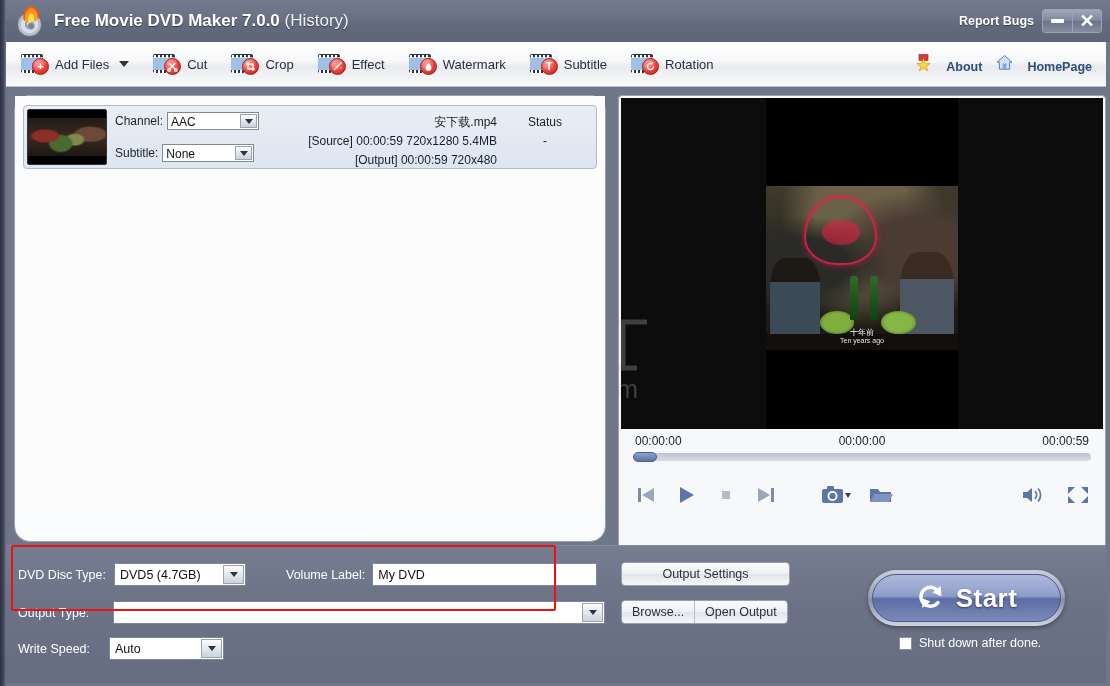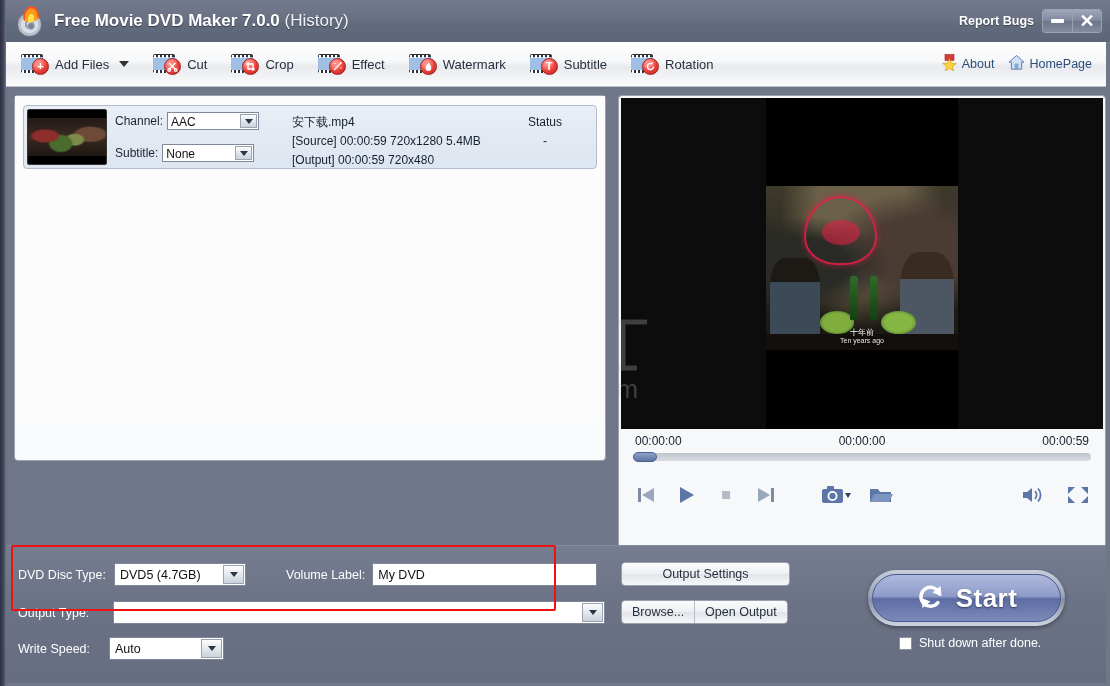"About" .tb-link { align-items: center -> flex-end; font-weight: none -> bold; gap: 4px -> 14px }
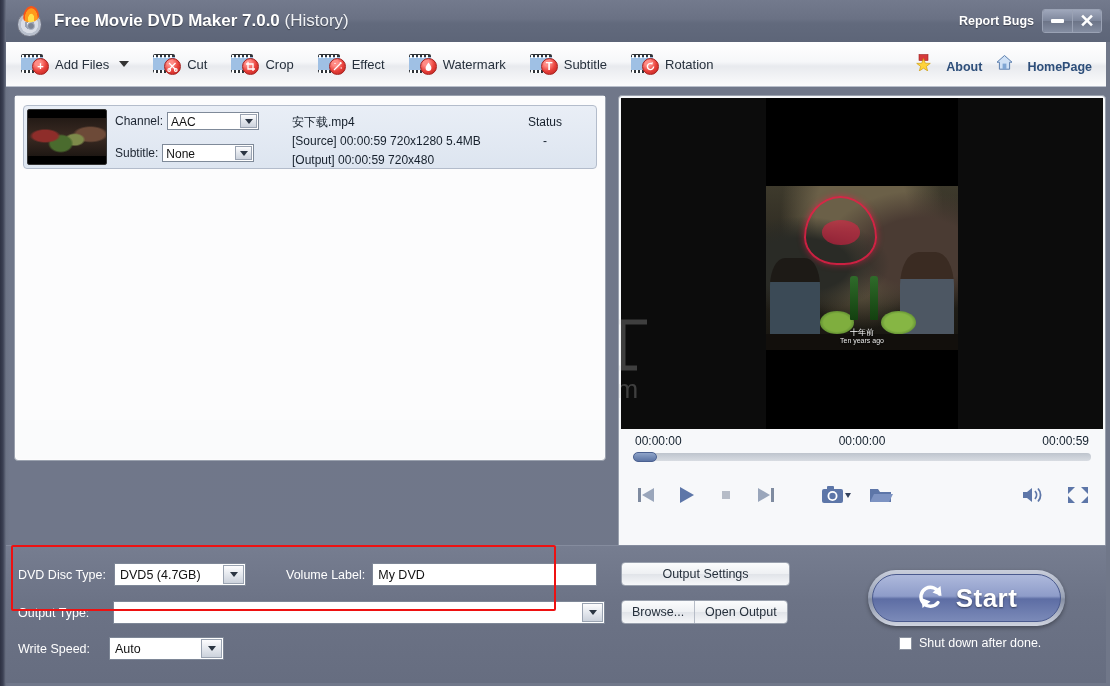"Channel:" .panel-left { border-radius: 4px -> 16px; height: 366px -> 447px }
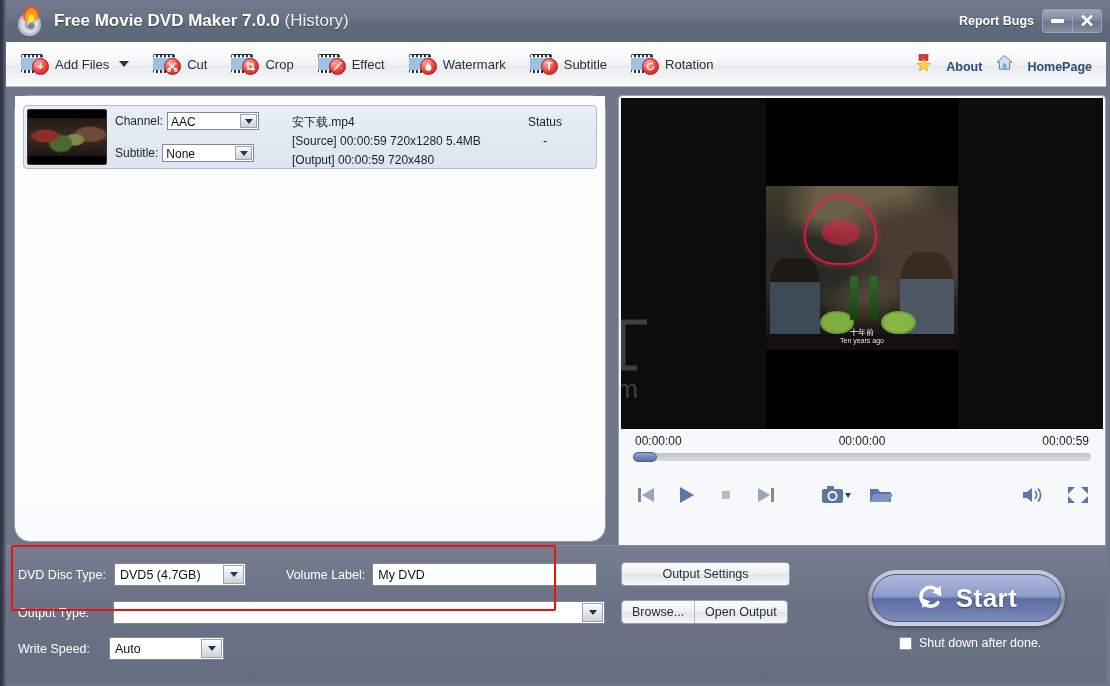"安下载.mp4" .file-info { text-align: none -> right }
